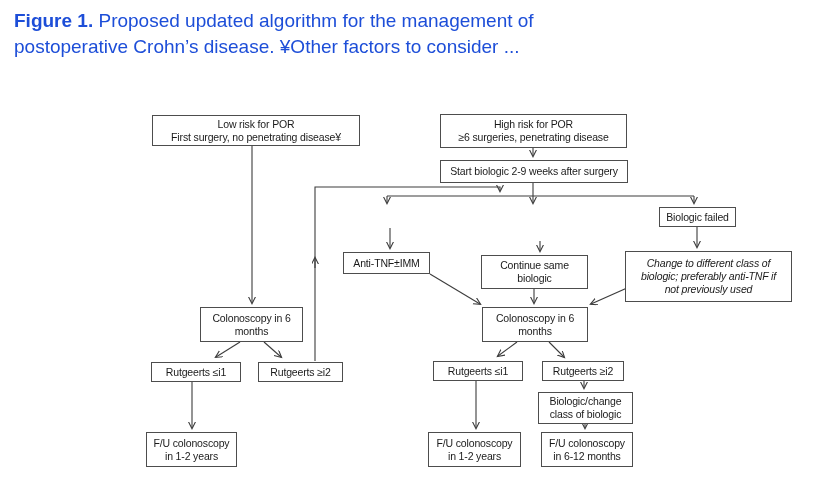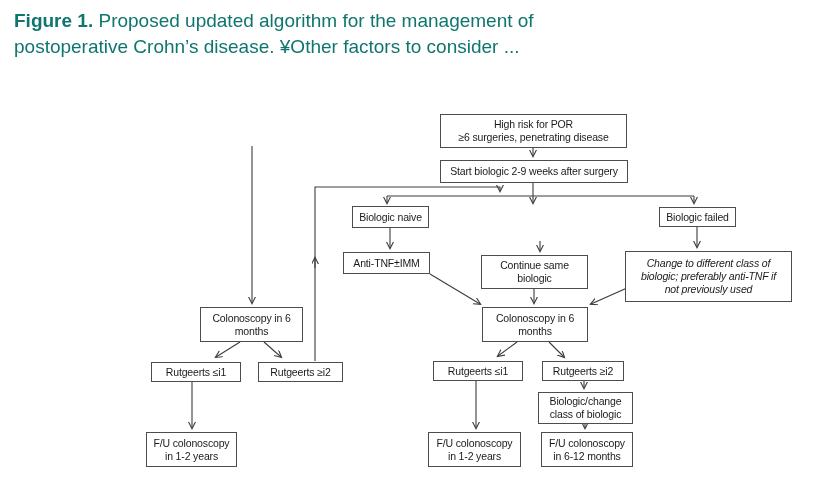"Figure 1. Proposed updated algorithm" .caption { color: #0f766e -> #1d4ed8 }
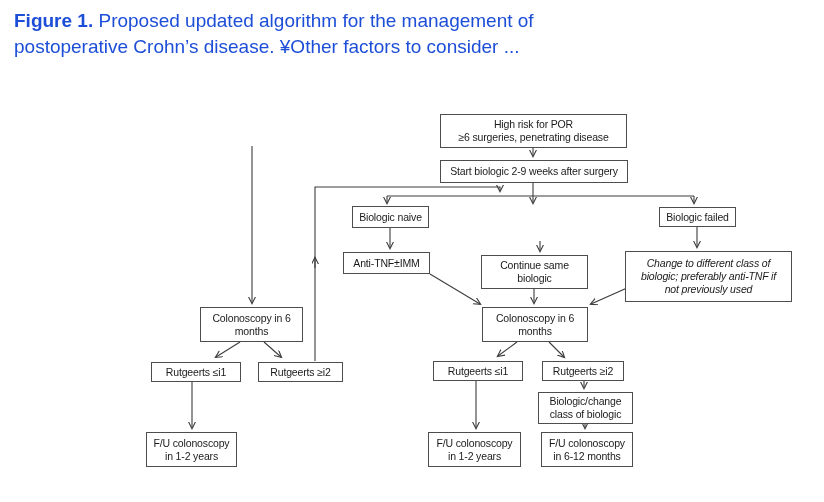"Low risk for POR" div.node { html: none -> <div>Low risk for POR First surgery, no penetrating disease¥</div> }
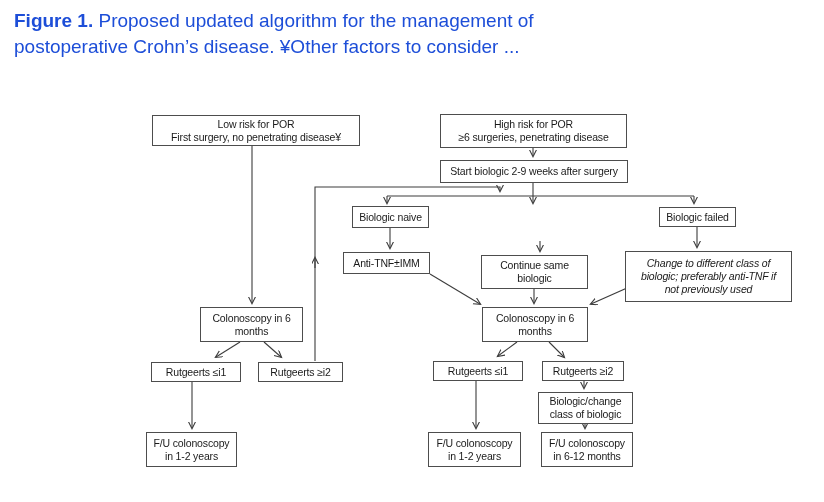"Biologic naive" div.node { html: <div>Biologic naive</div> -> none }
